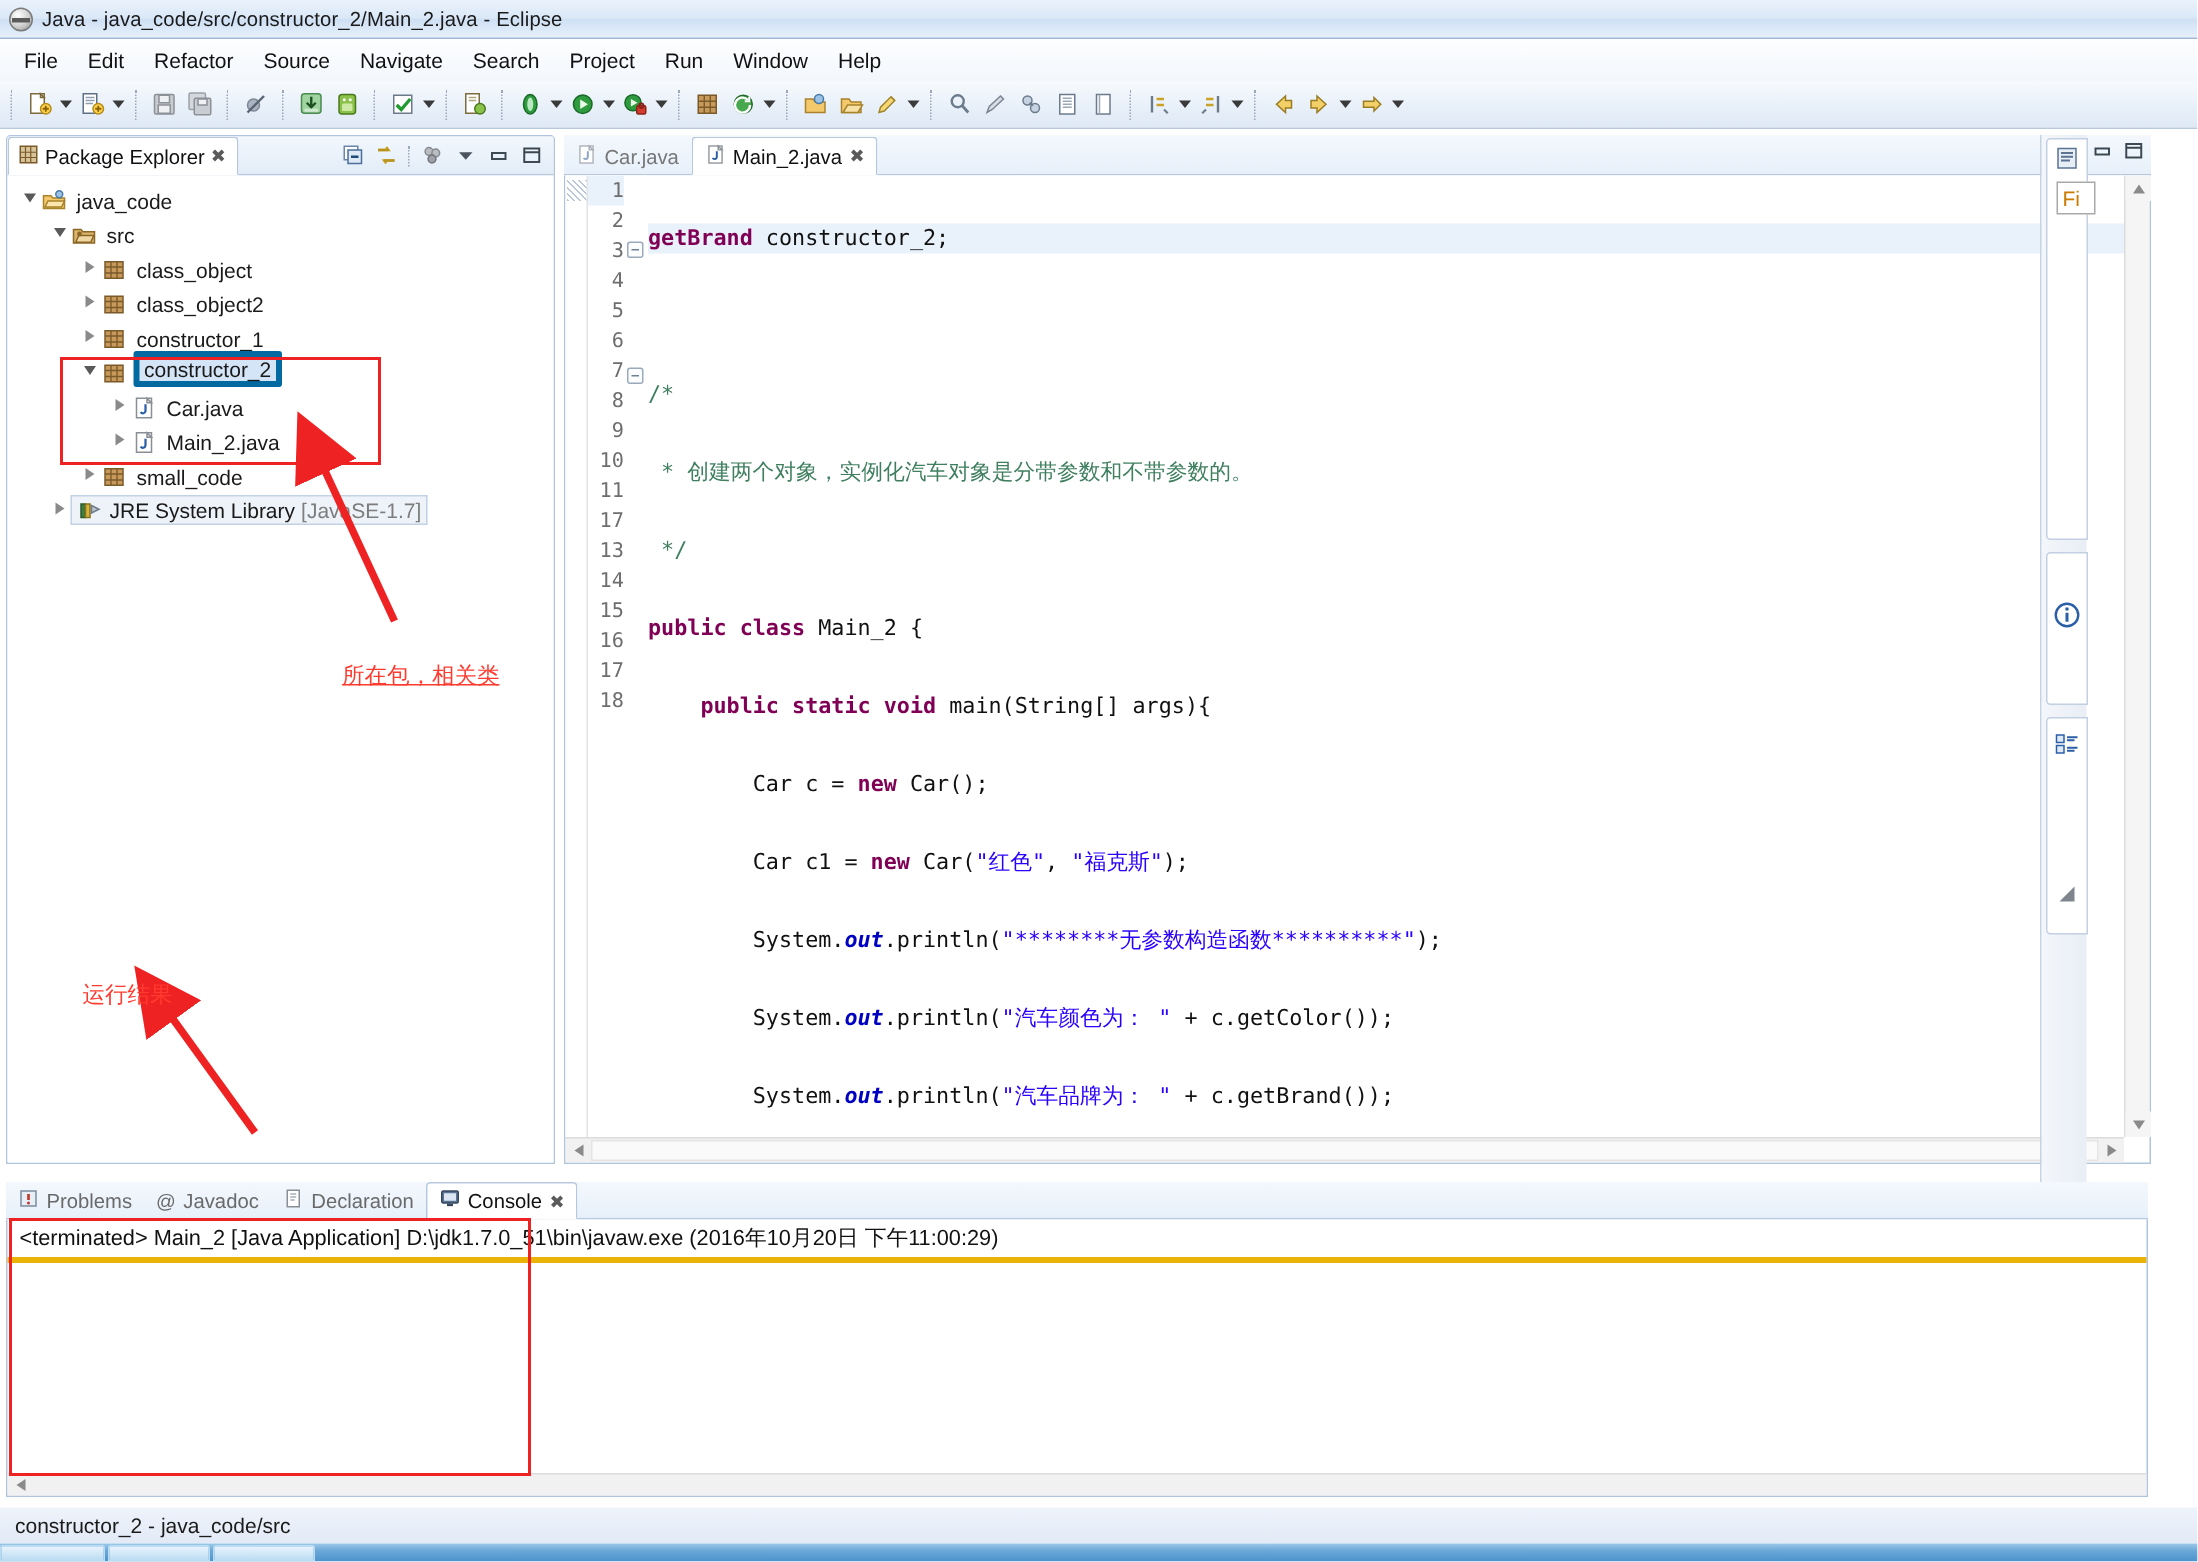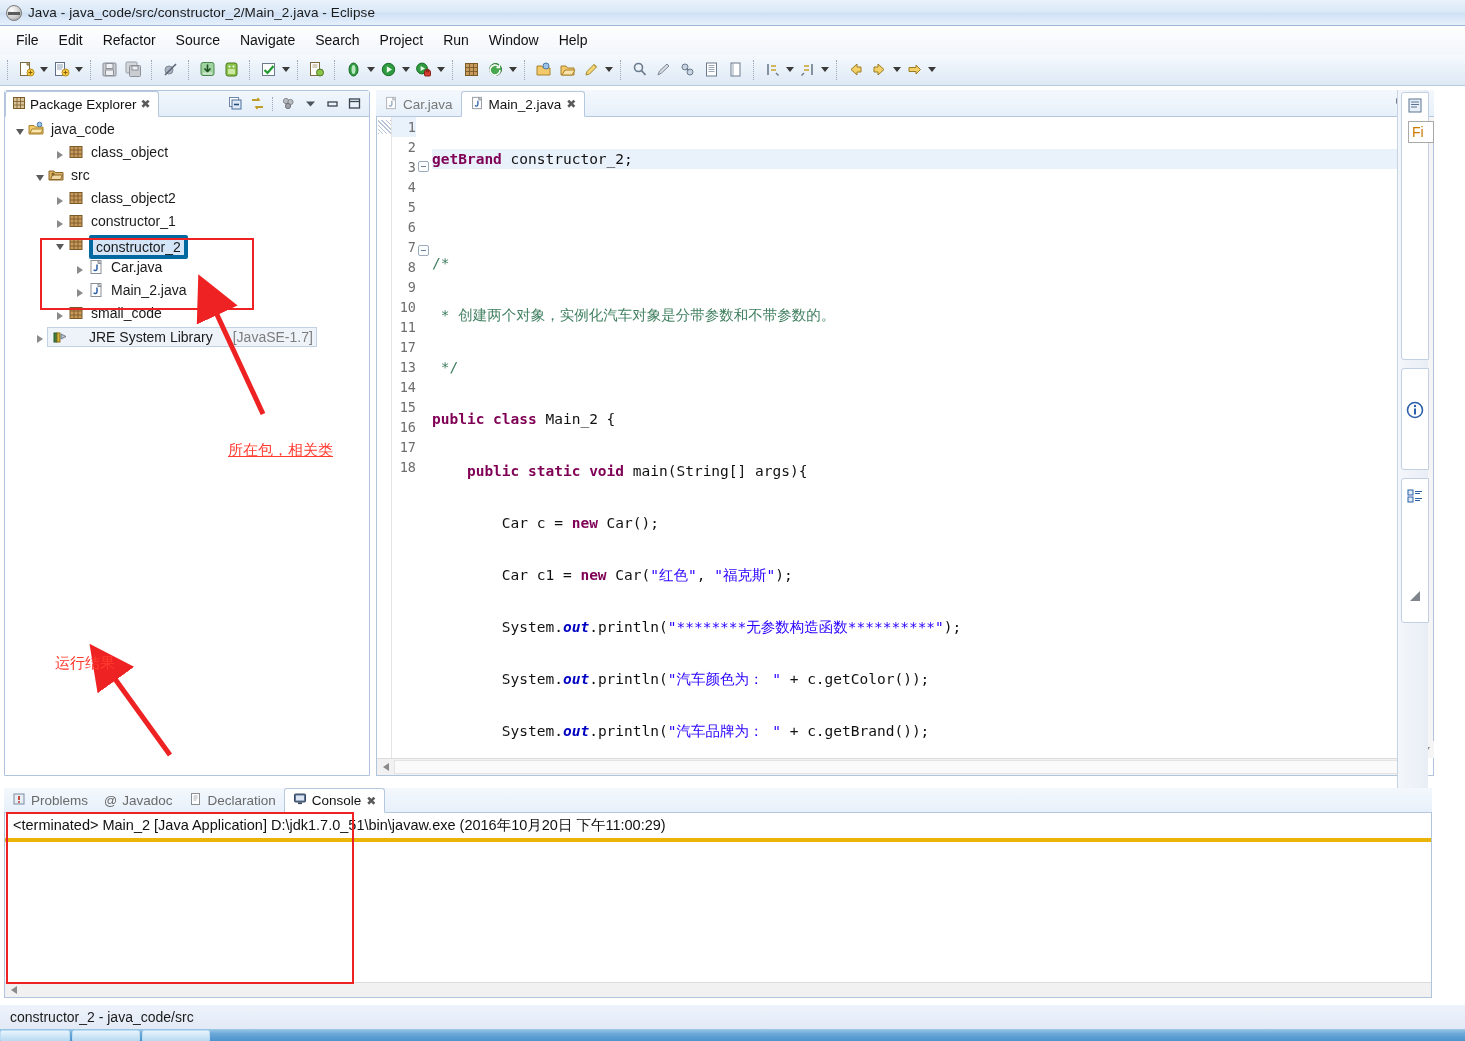"java_code" .tnode { align-items: flex-start -> flex-end }
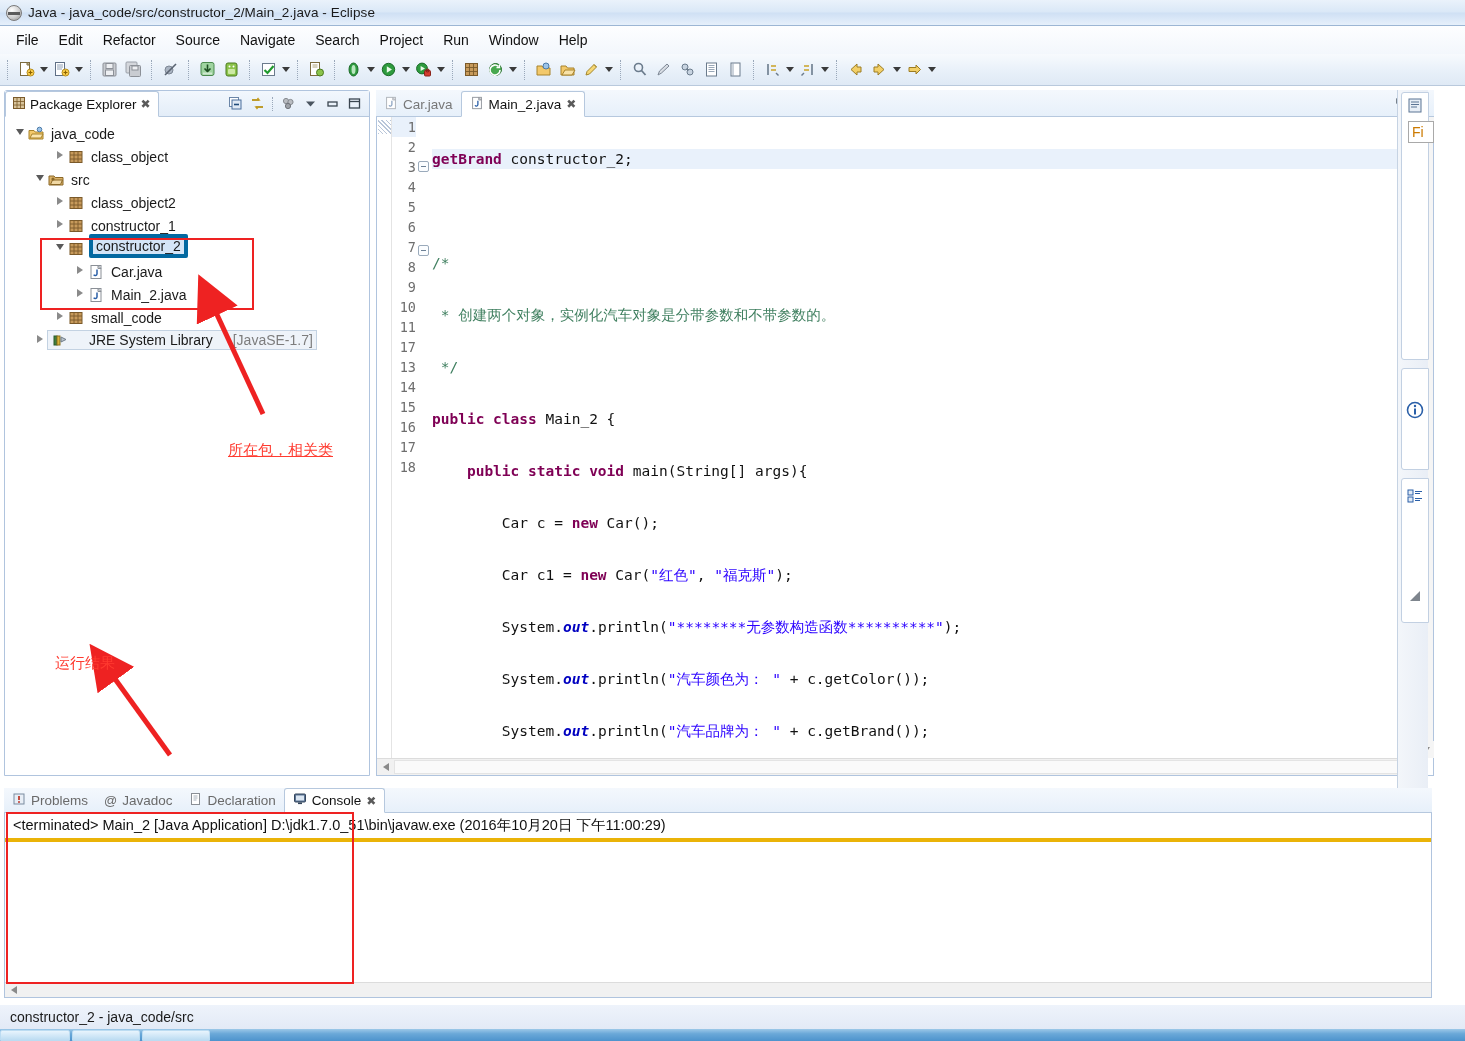"Fi" .right-trim { margin-left: 37px -> none }
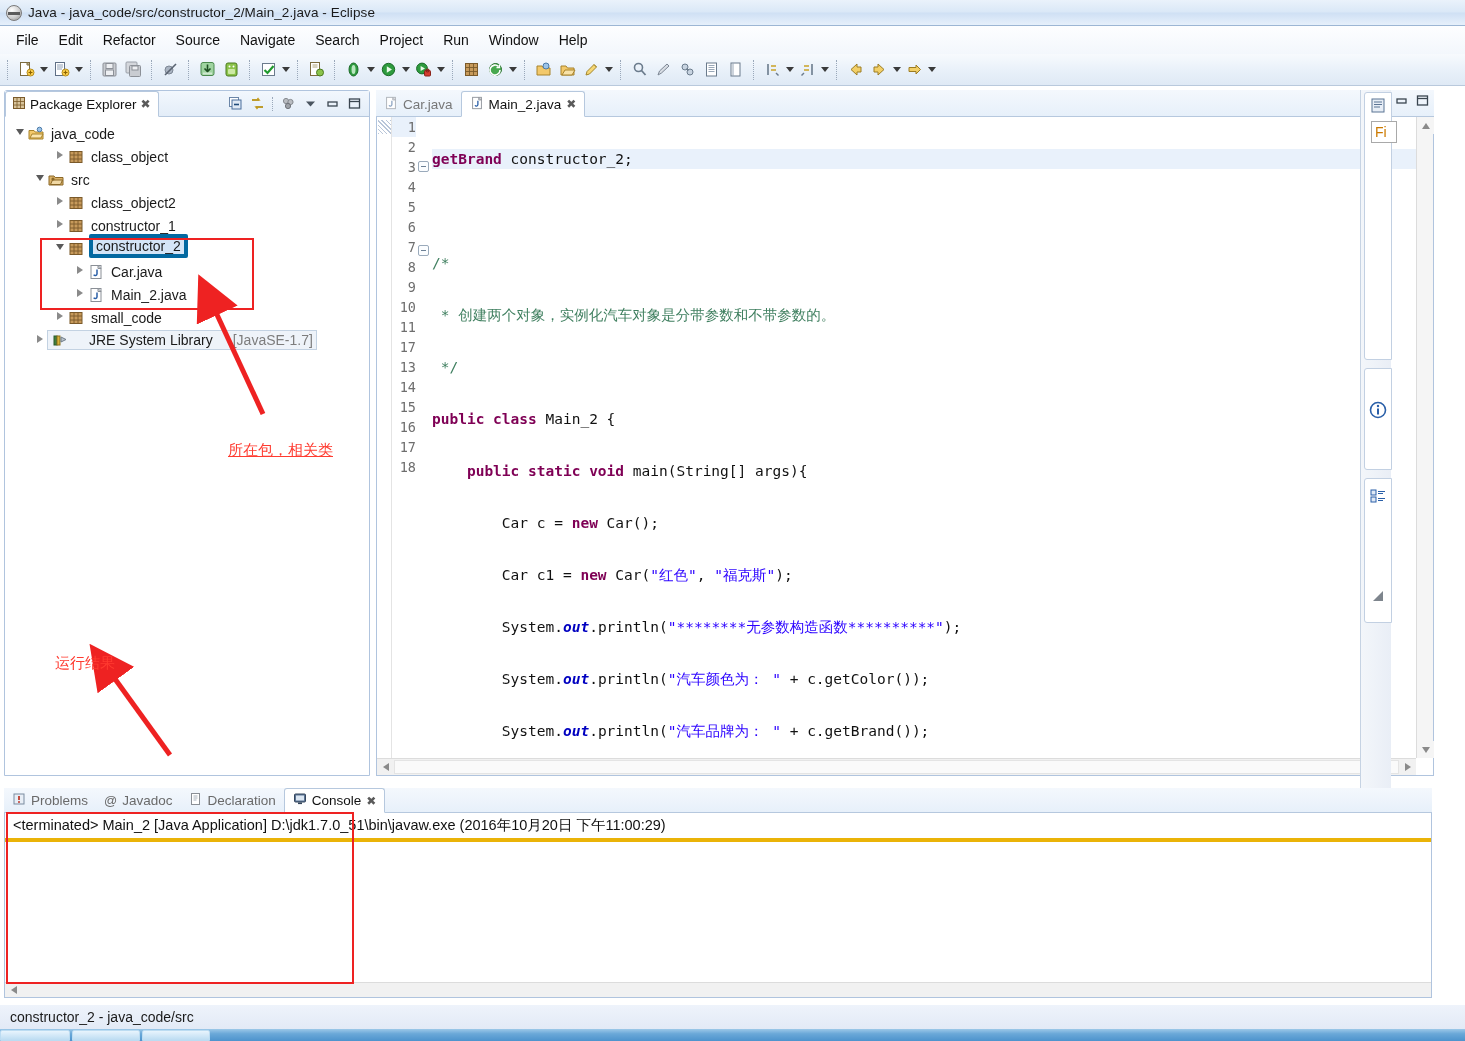"class_object" div.tnode { order: before "src" -> after "src" }
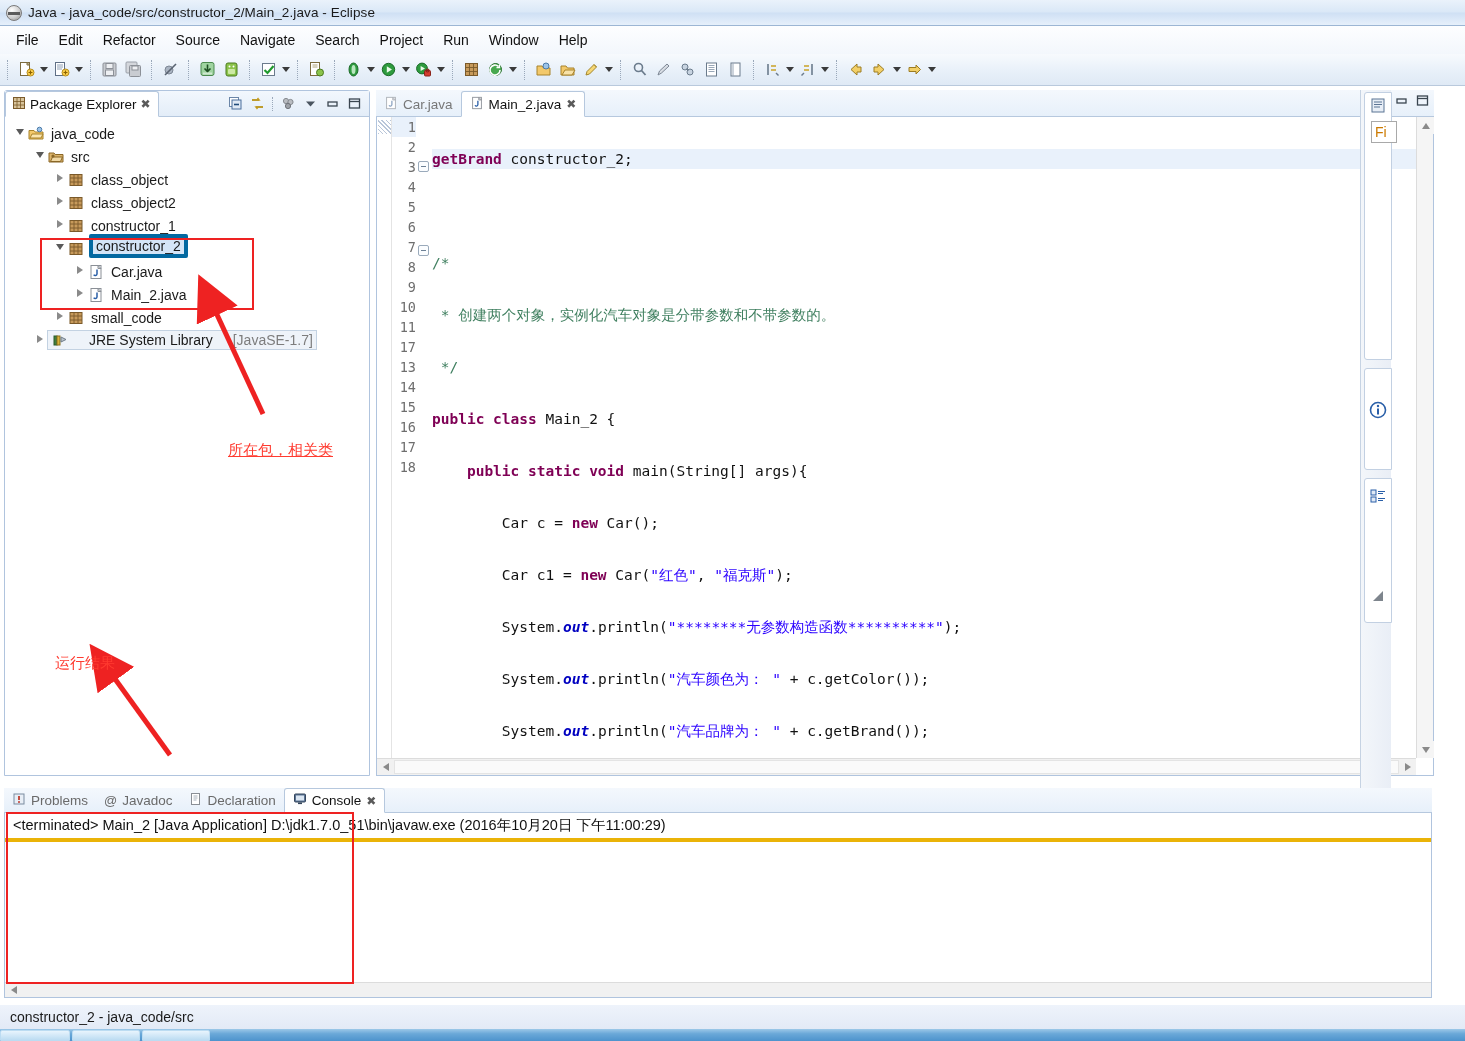"JRE System Library" span.tlabel { gap: 20px -> 4px }
